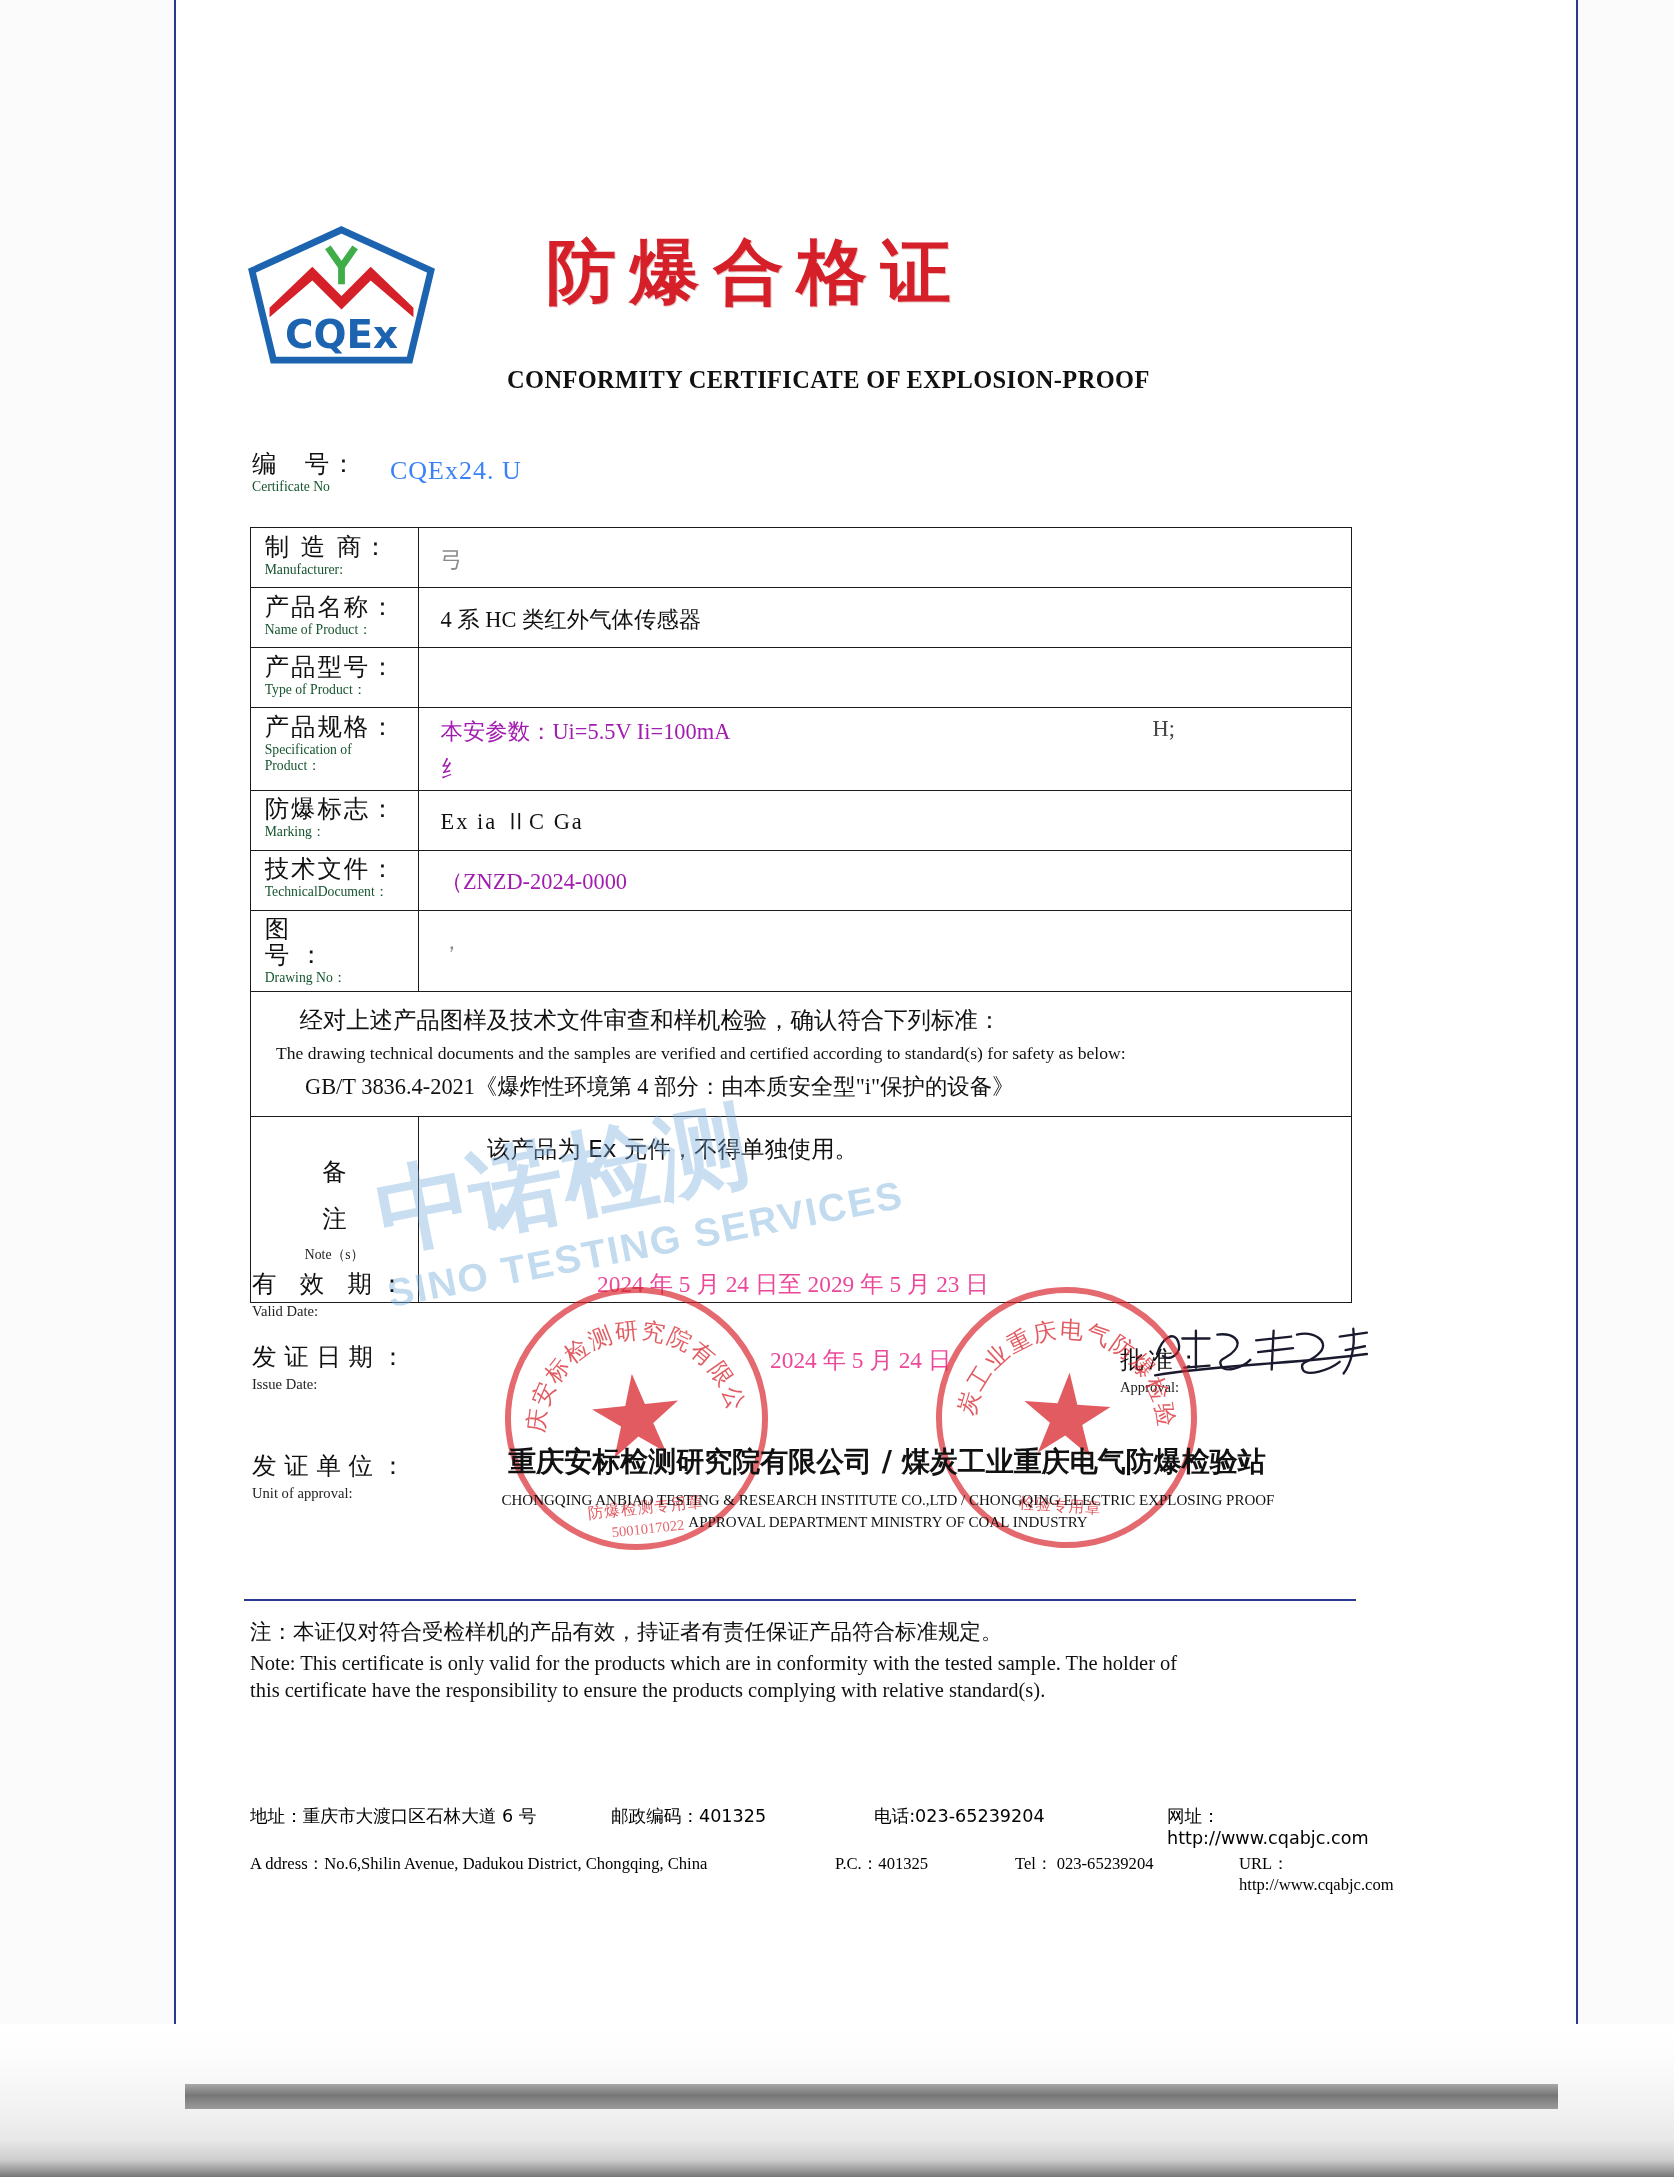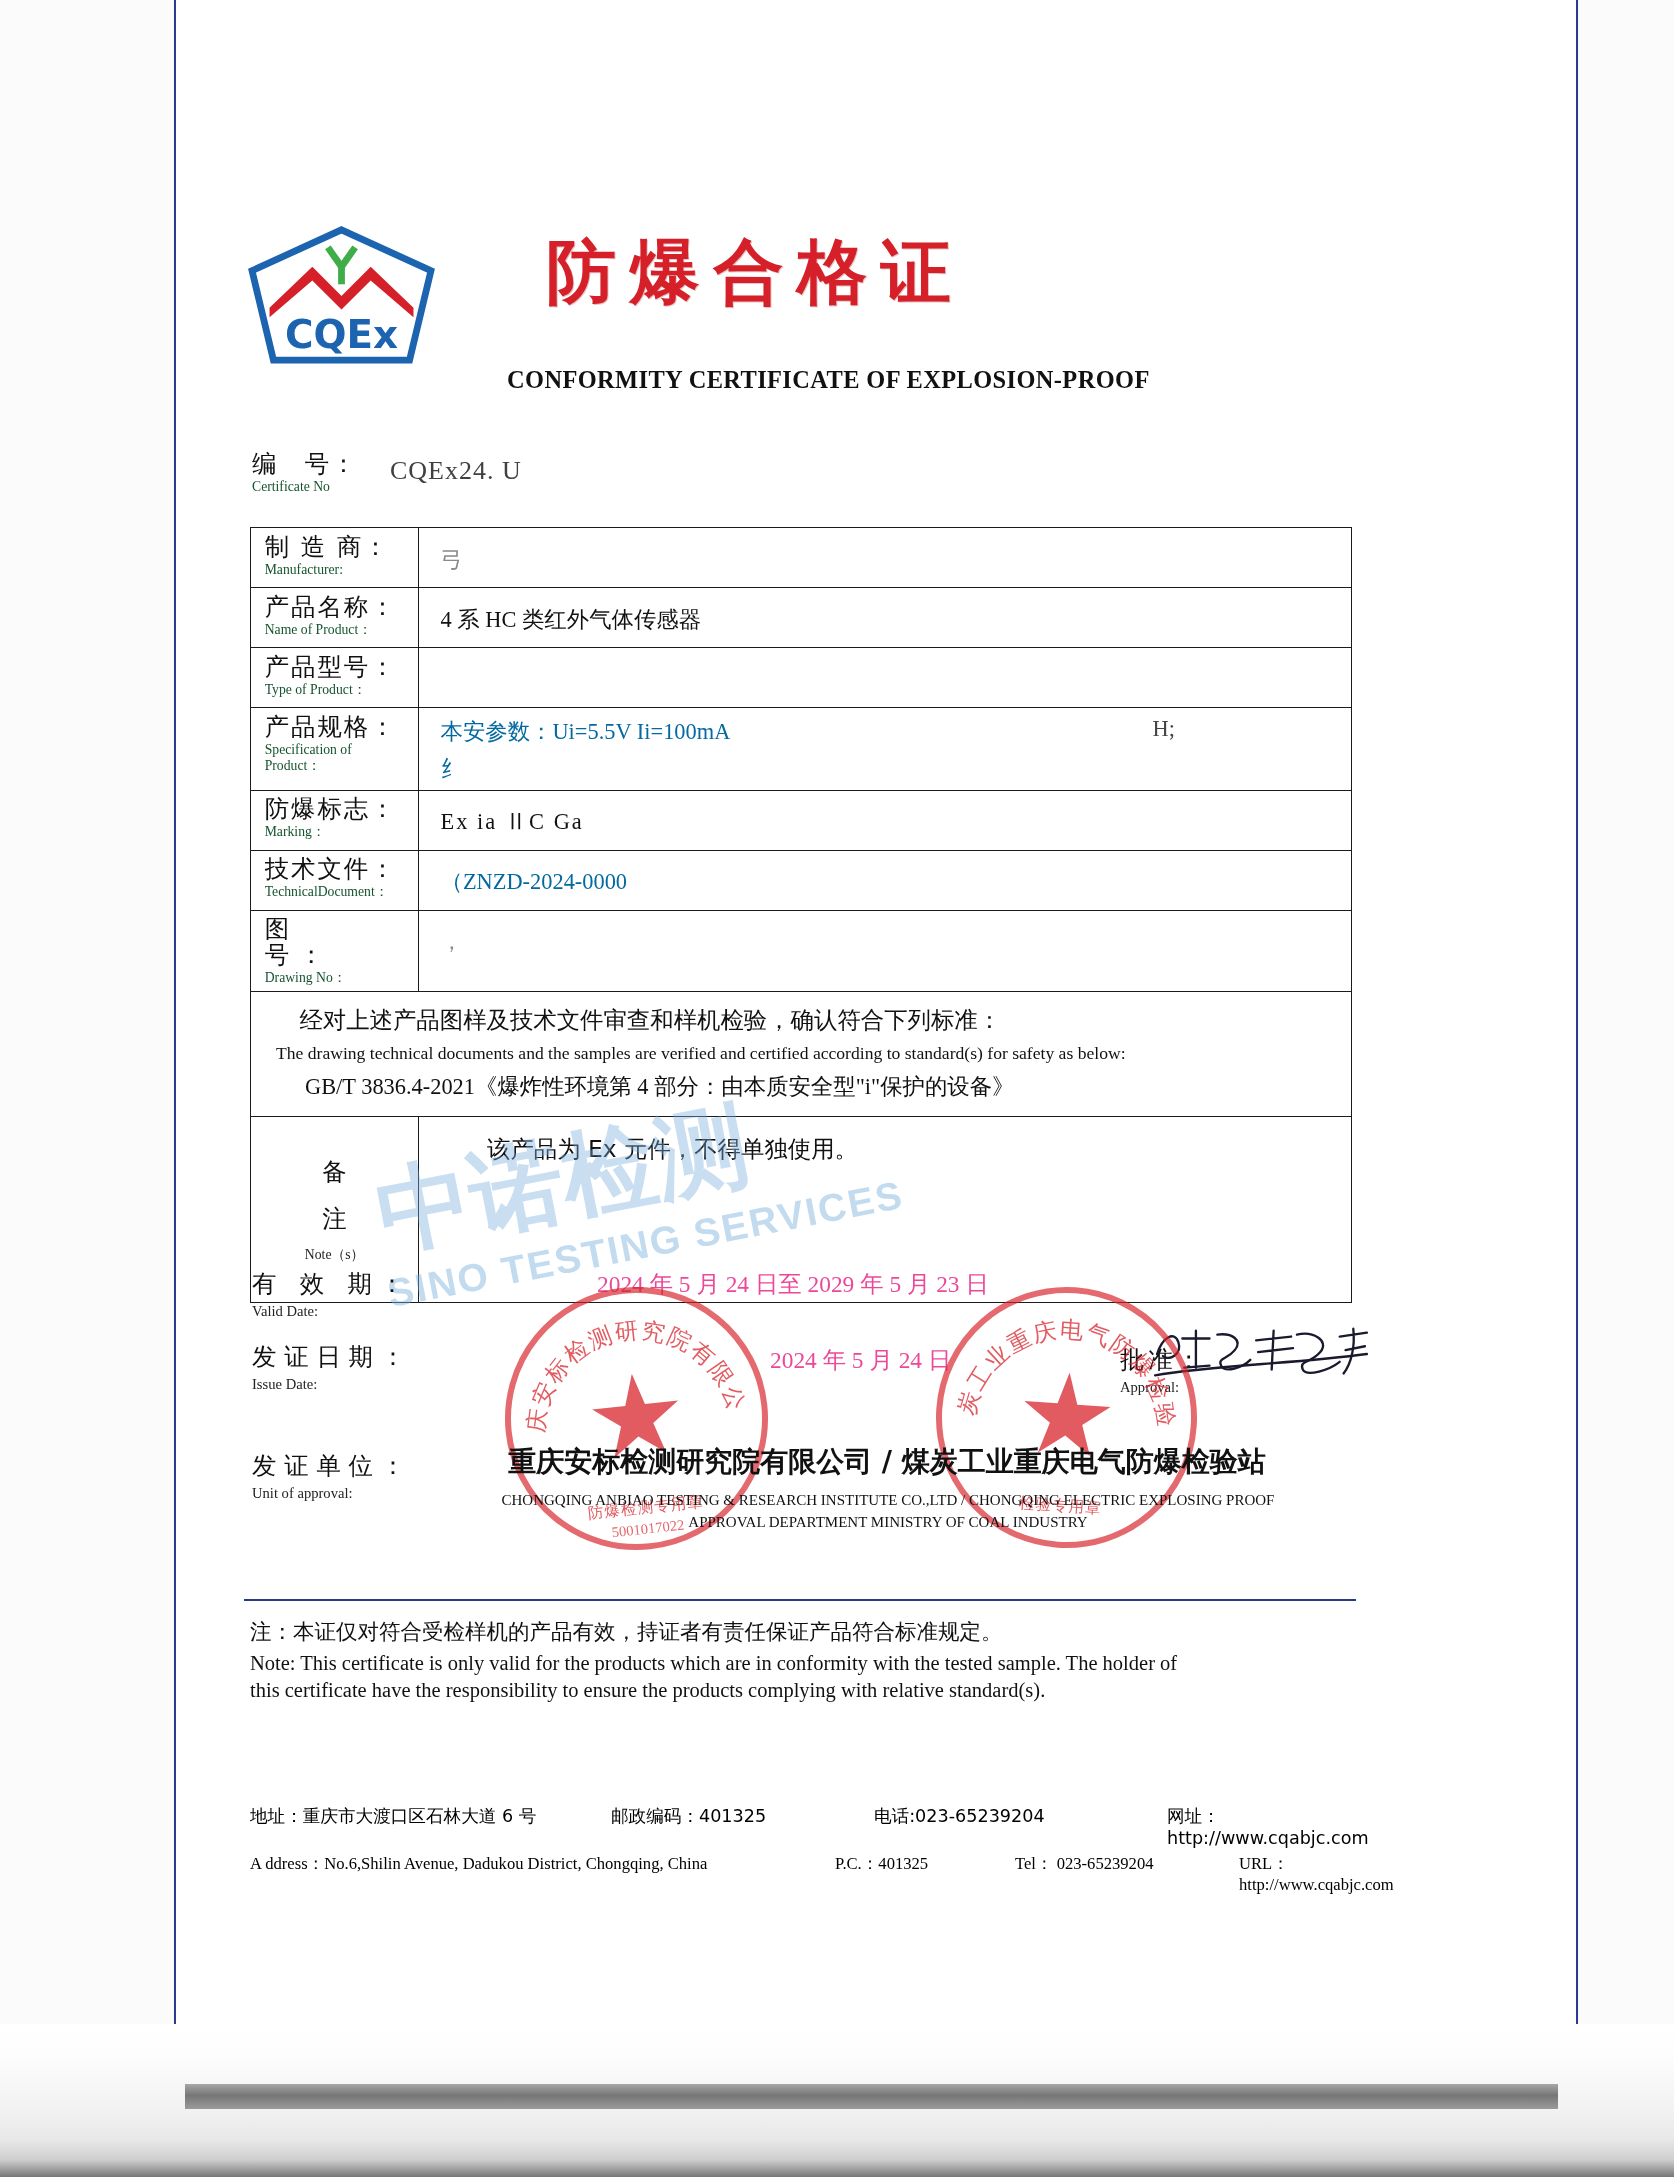"CQEx24. U" .cert-no-value { color: #404040 -> #3b82f6 }
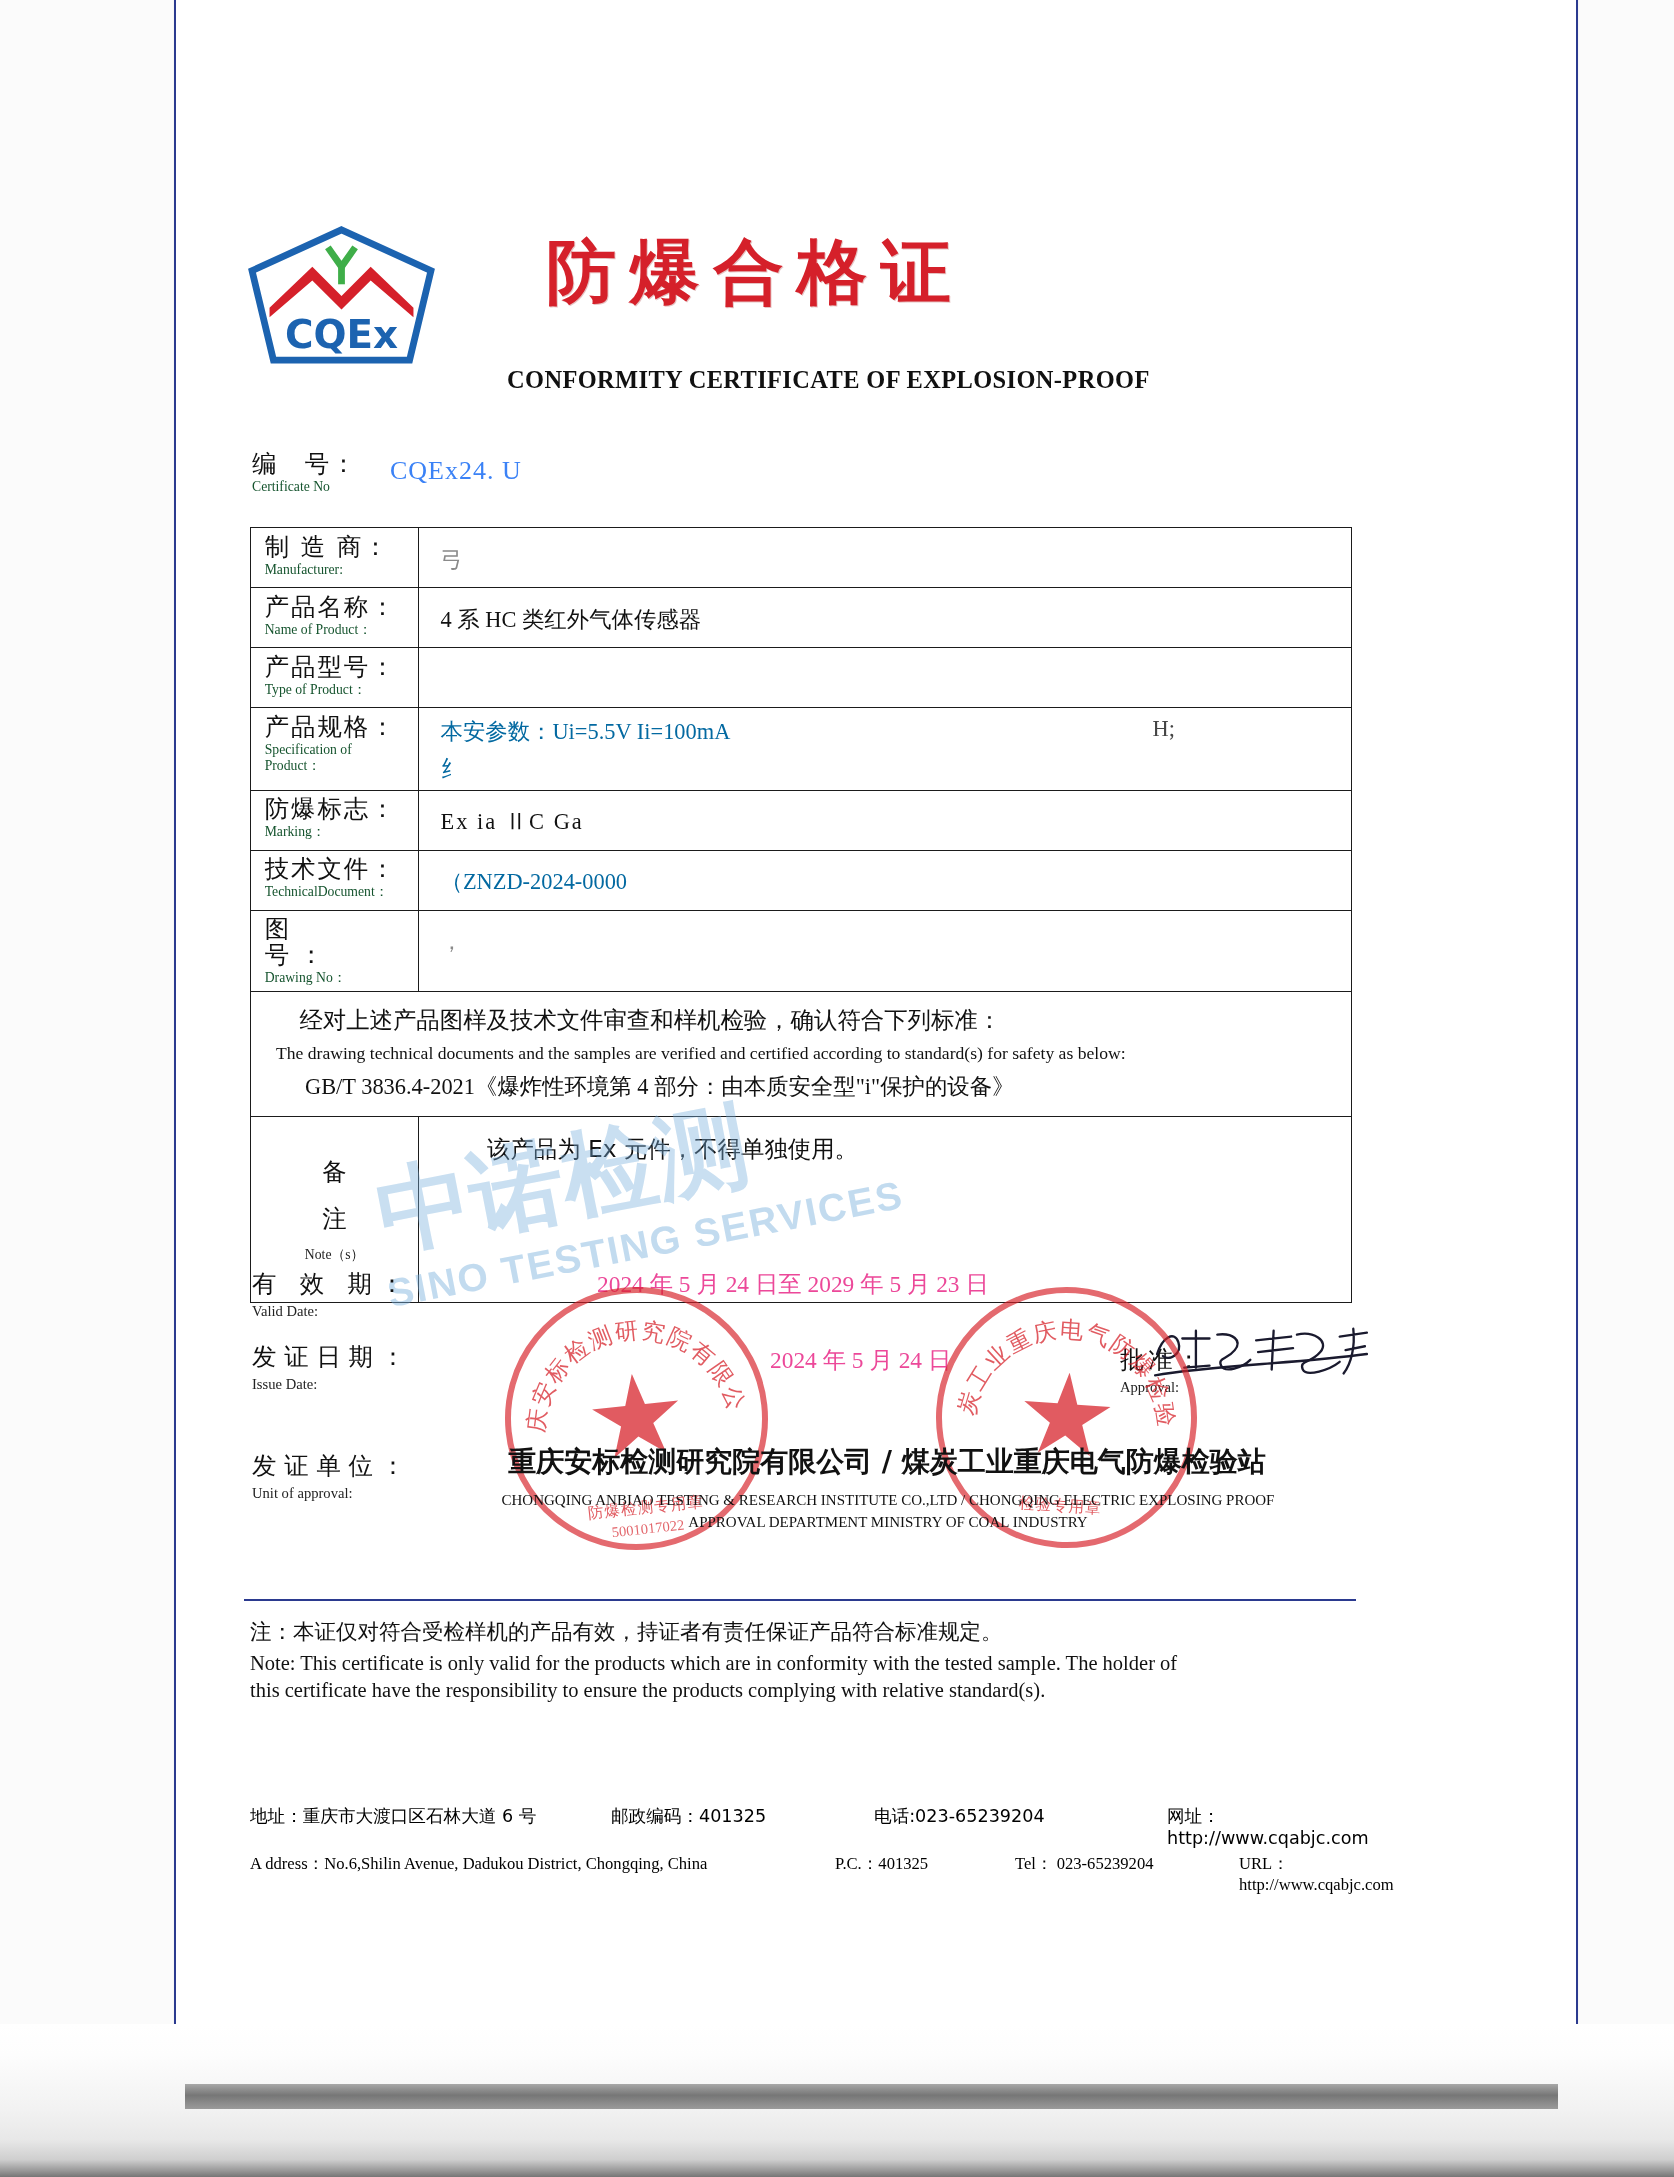"本安参数：Ui=5.5V Ii=100mA" .cell-value .faded { color: #0369a1 -> #a21caf }
